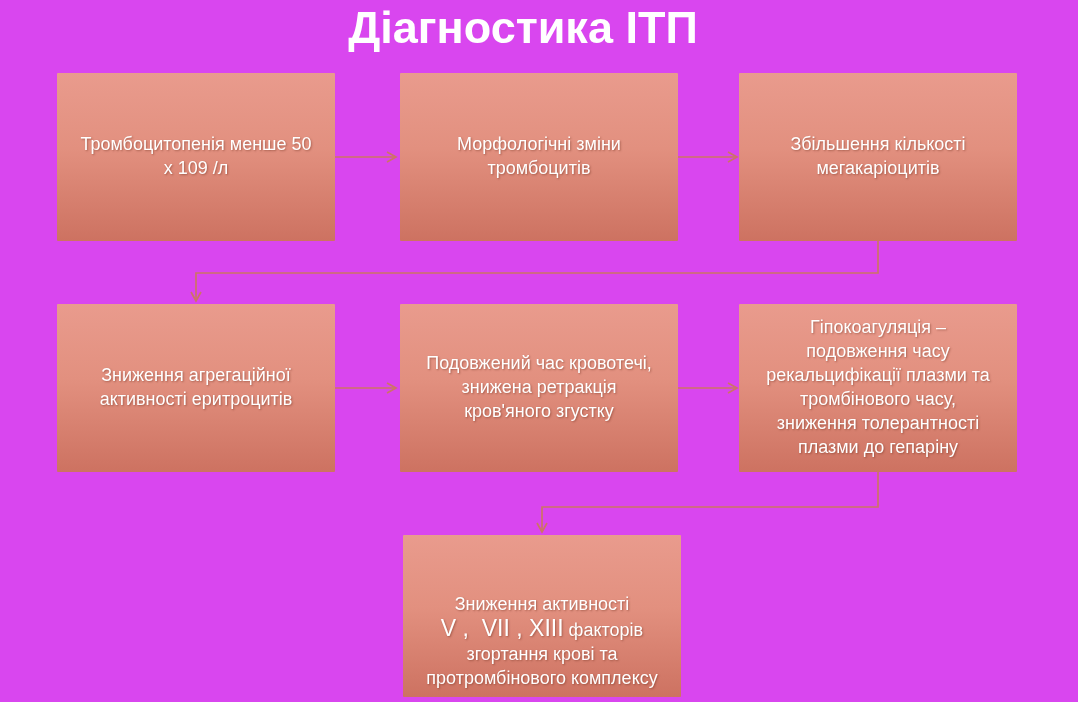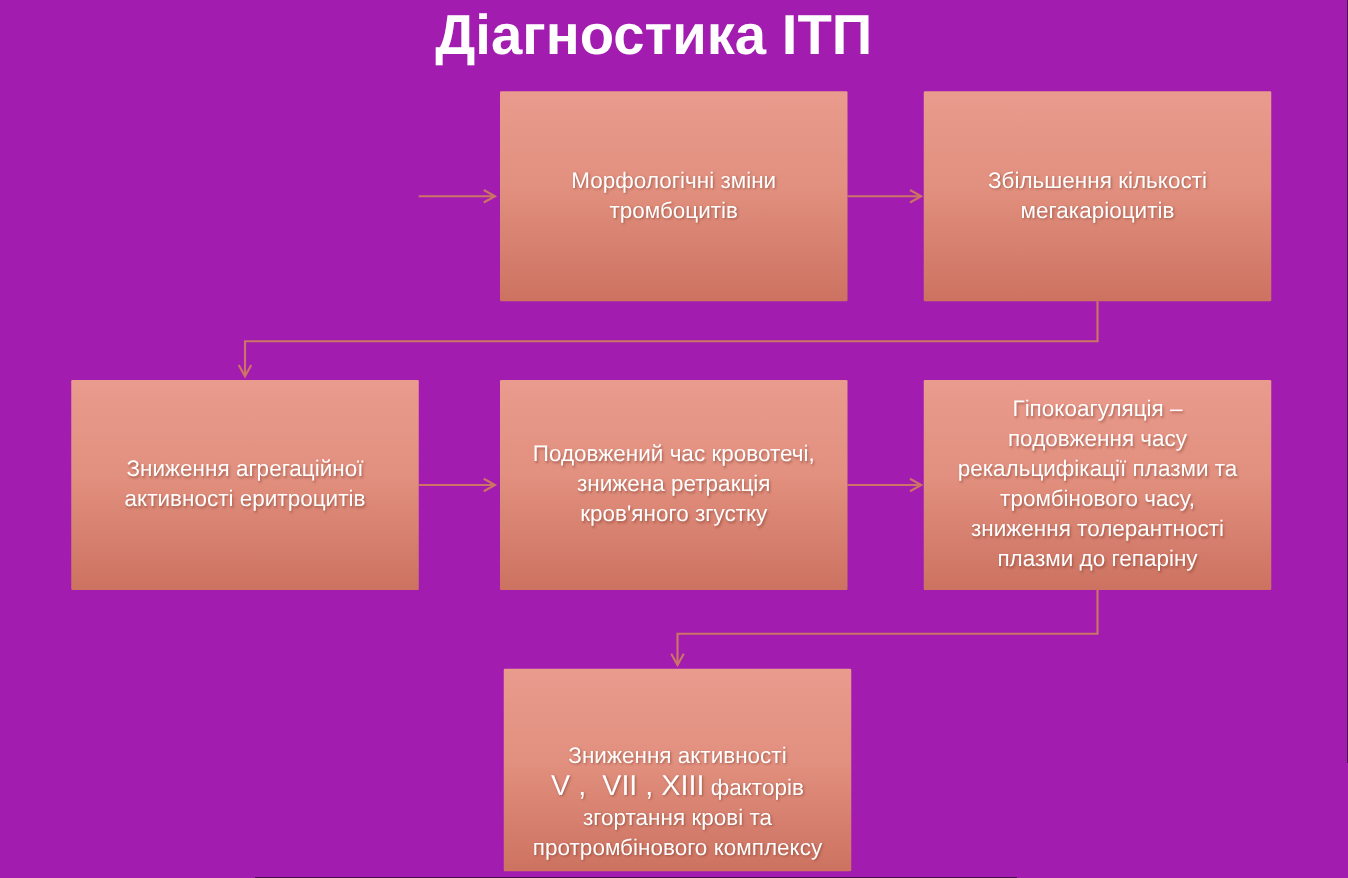"Діагностика ІТП" #slide { background: #a21caf -> #d946ef }
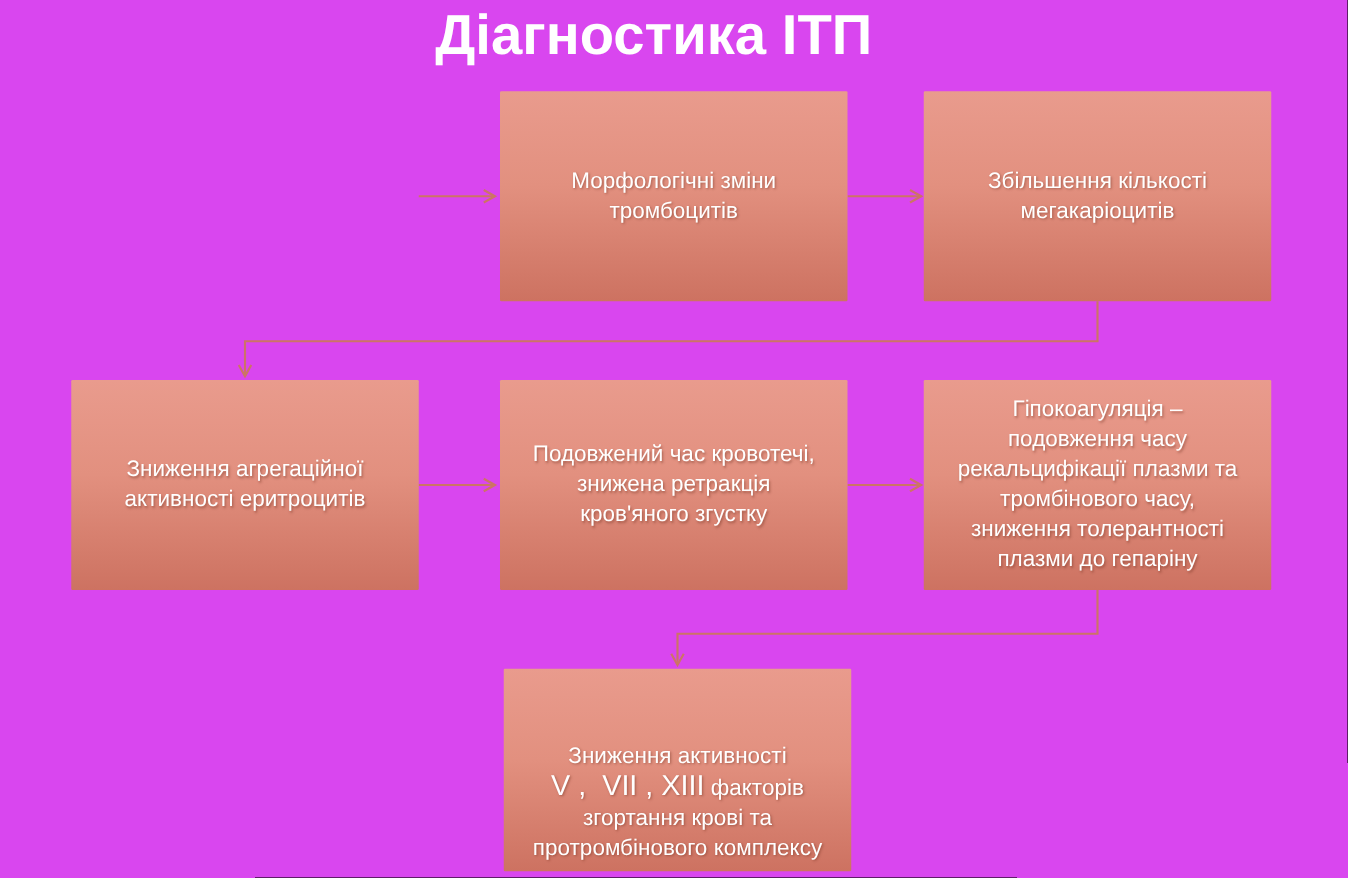"Тромбоцитопенія менше 50 х 109" div.flow-box { html: none -> <div> <span>Тромбоцитопенія менше 50 х 109 /л</span> </div> }
